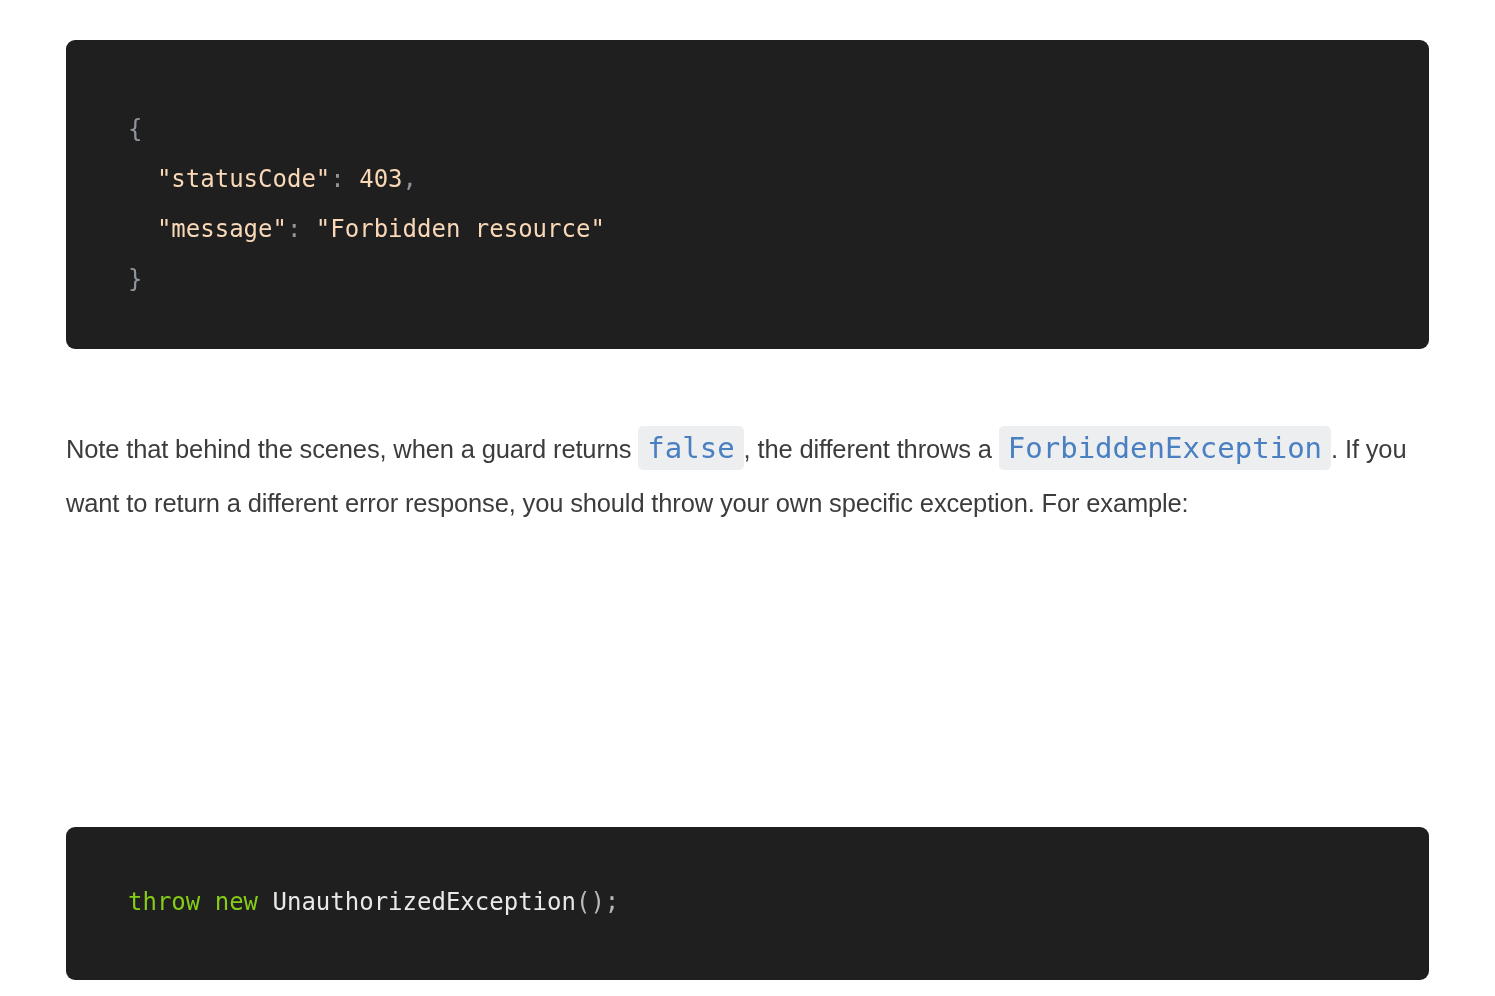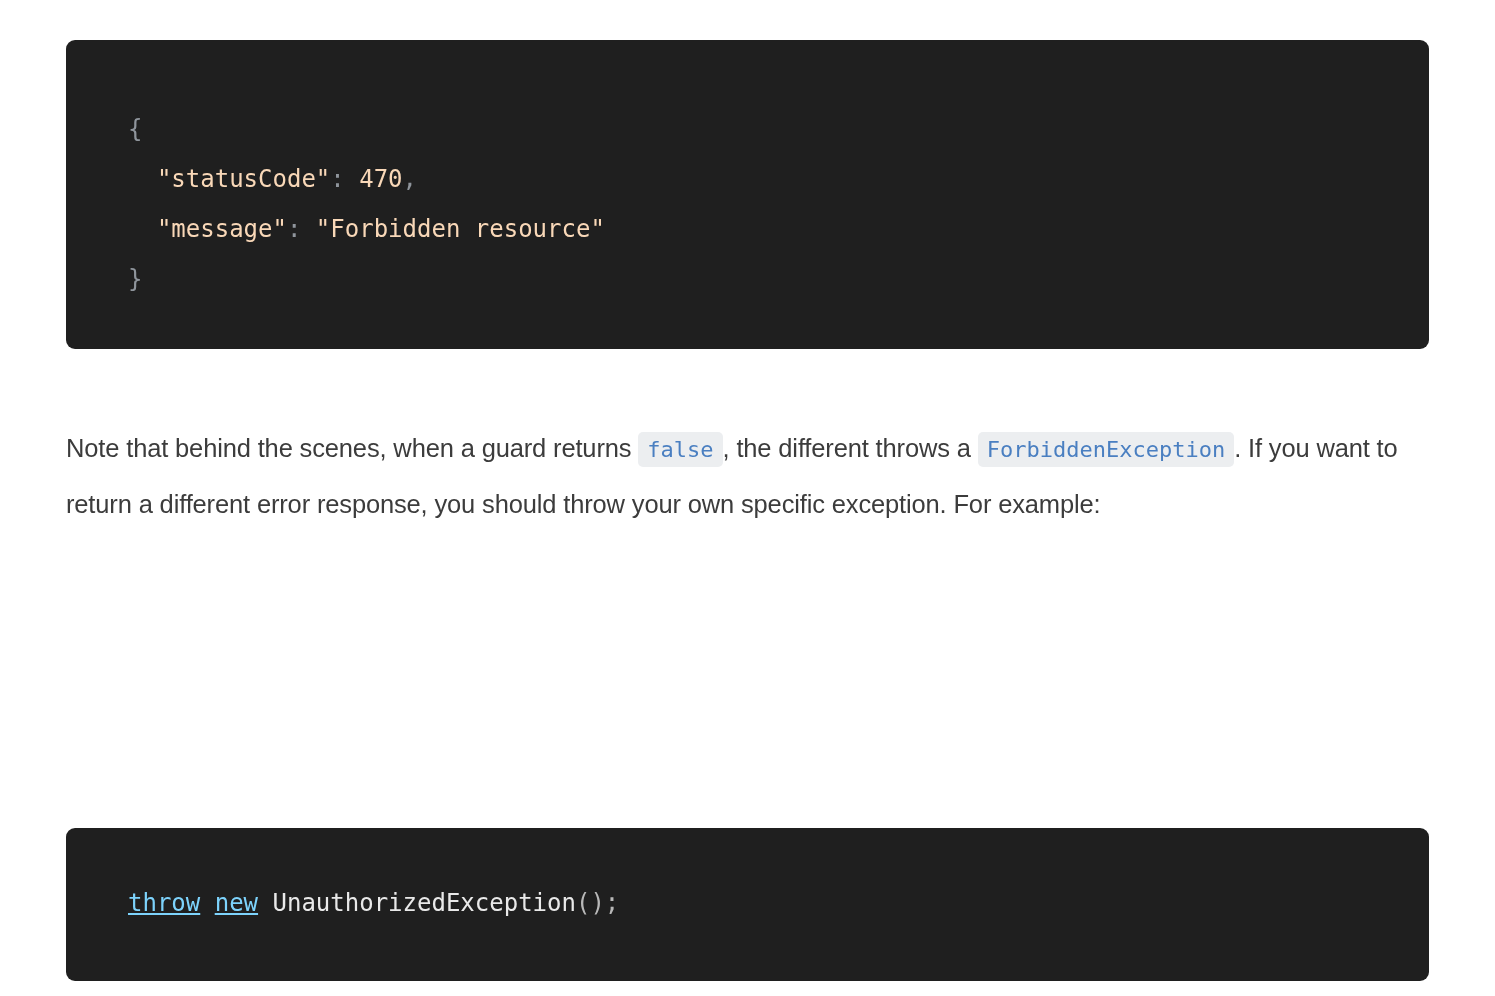"470" span.tok-num { text: 470 -> 403 }
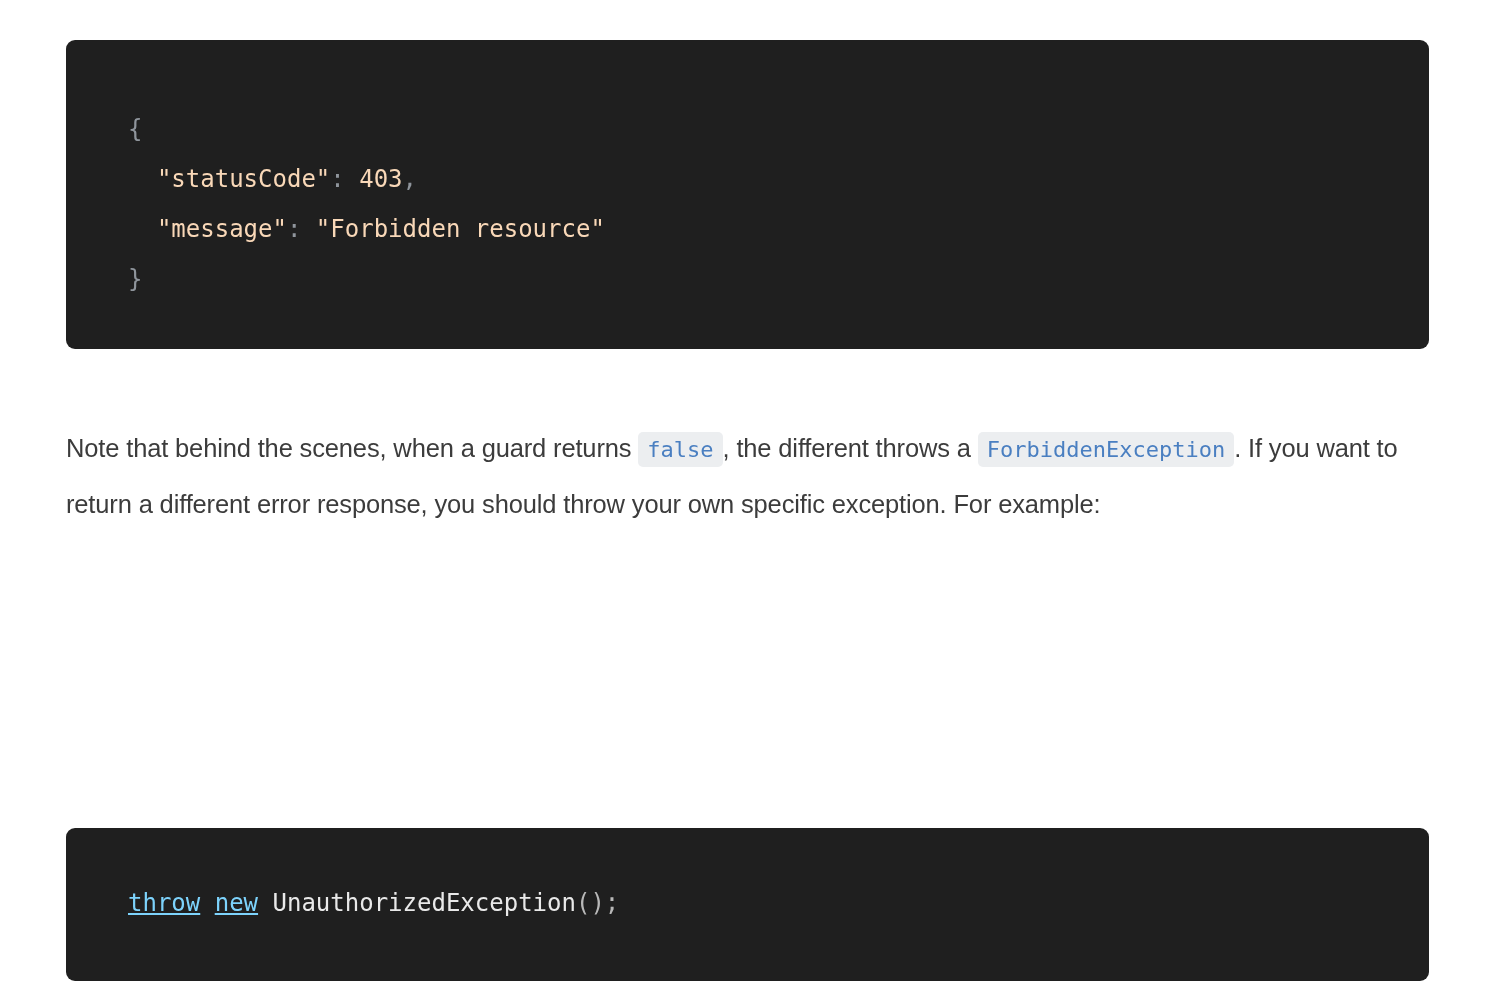"false" .inline-code { font-size: 22px -> 29px }
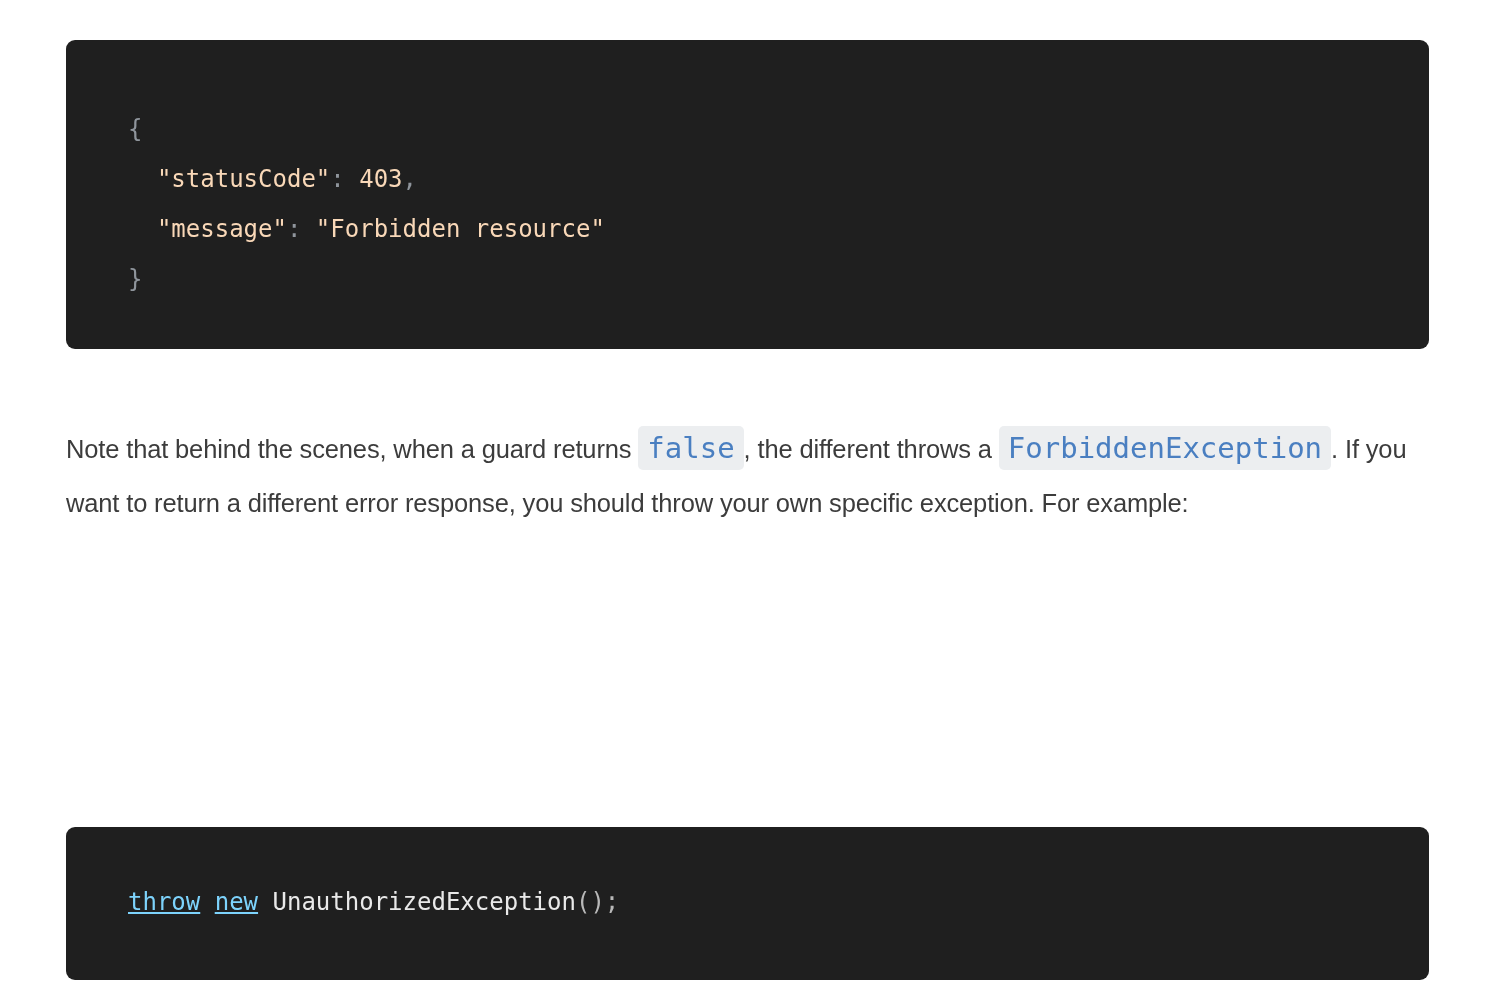"throw" .tok-kw { color: #7dd3fc -> #84cc16; text-decoration: underline -> none }
